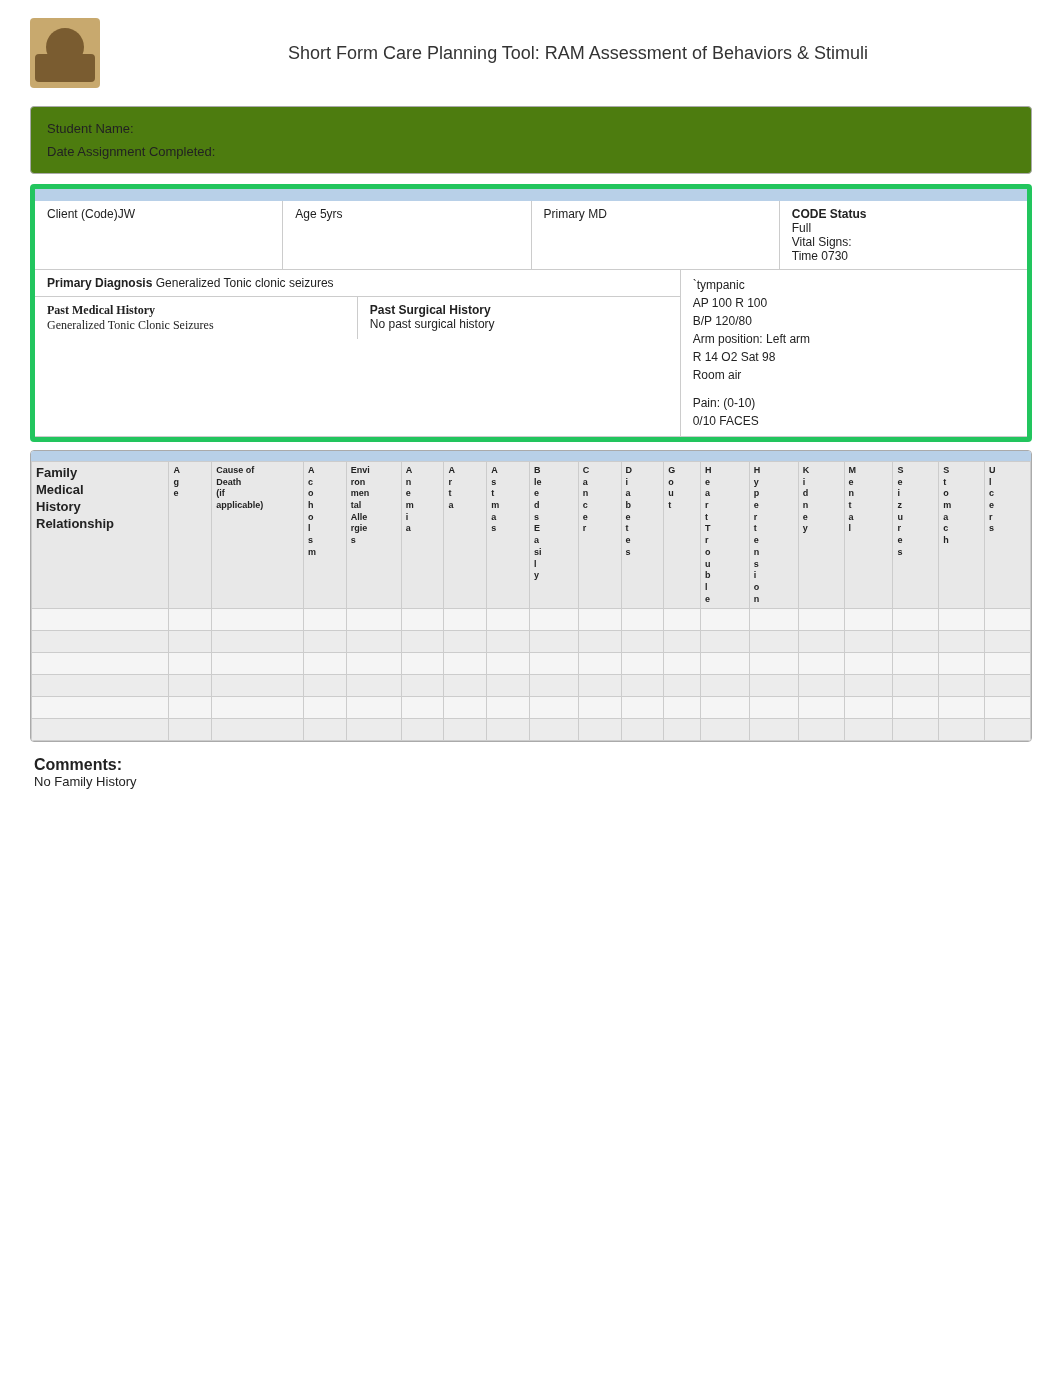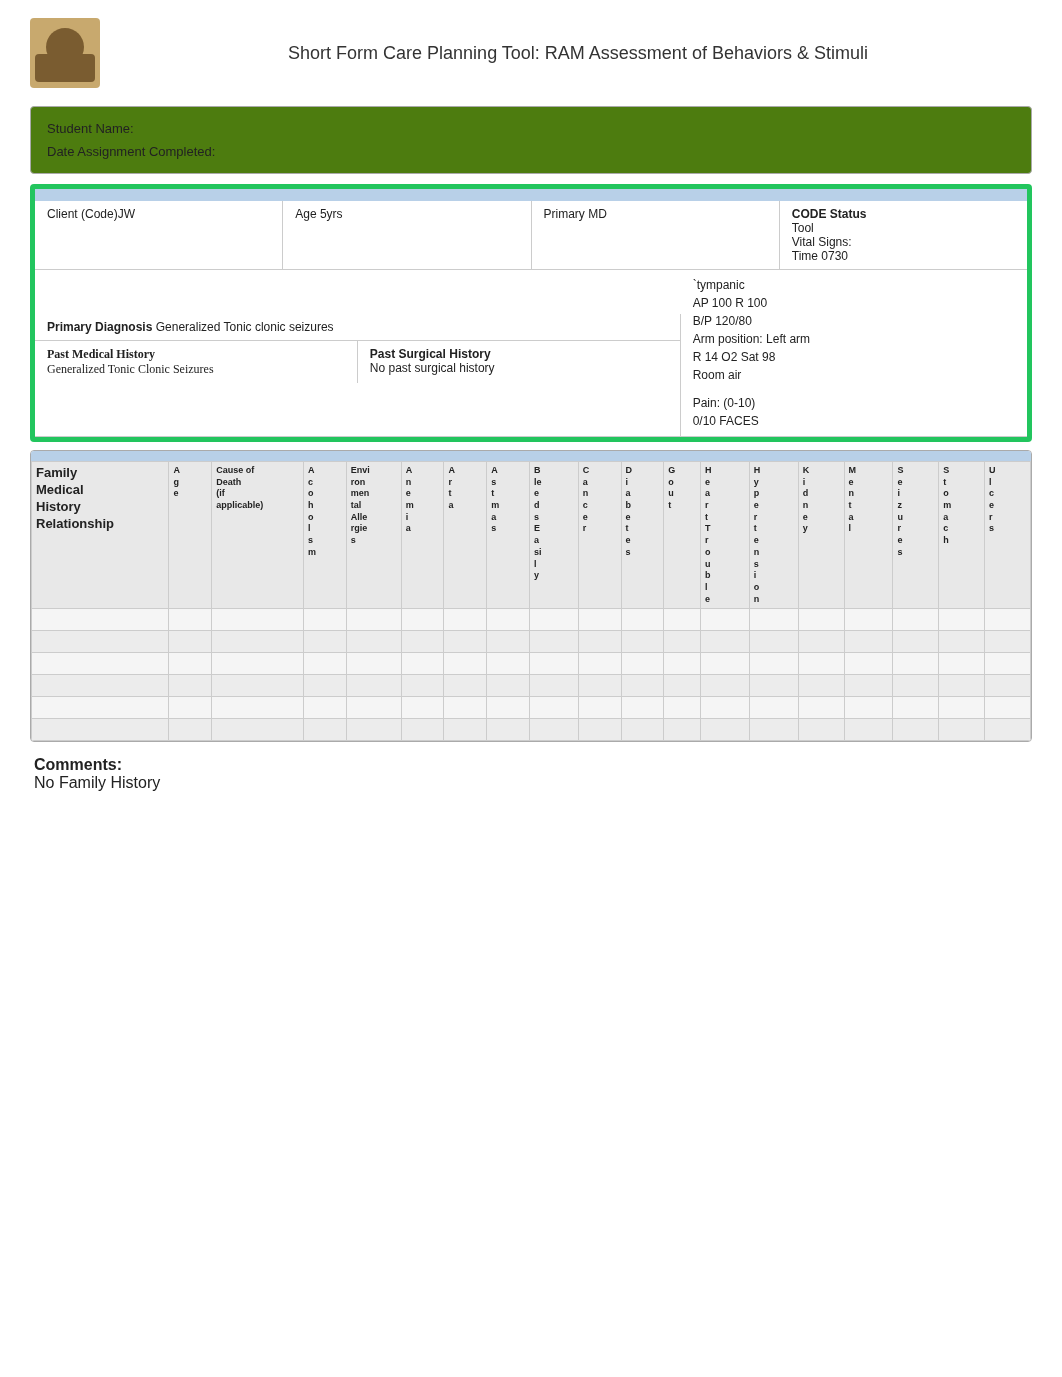"Tool" div { text: Tool -> Full }
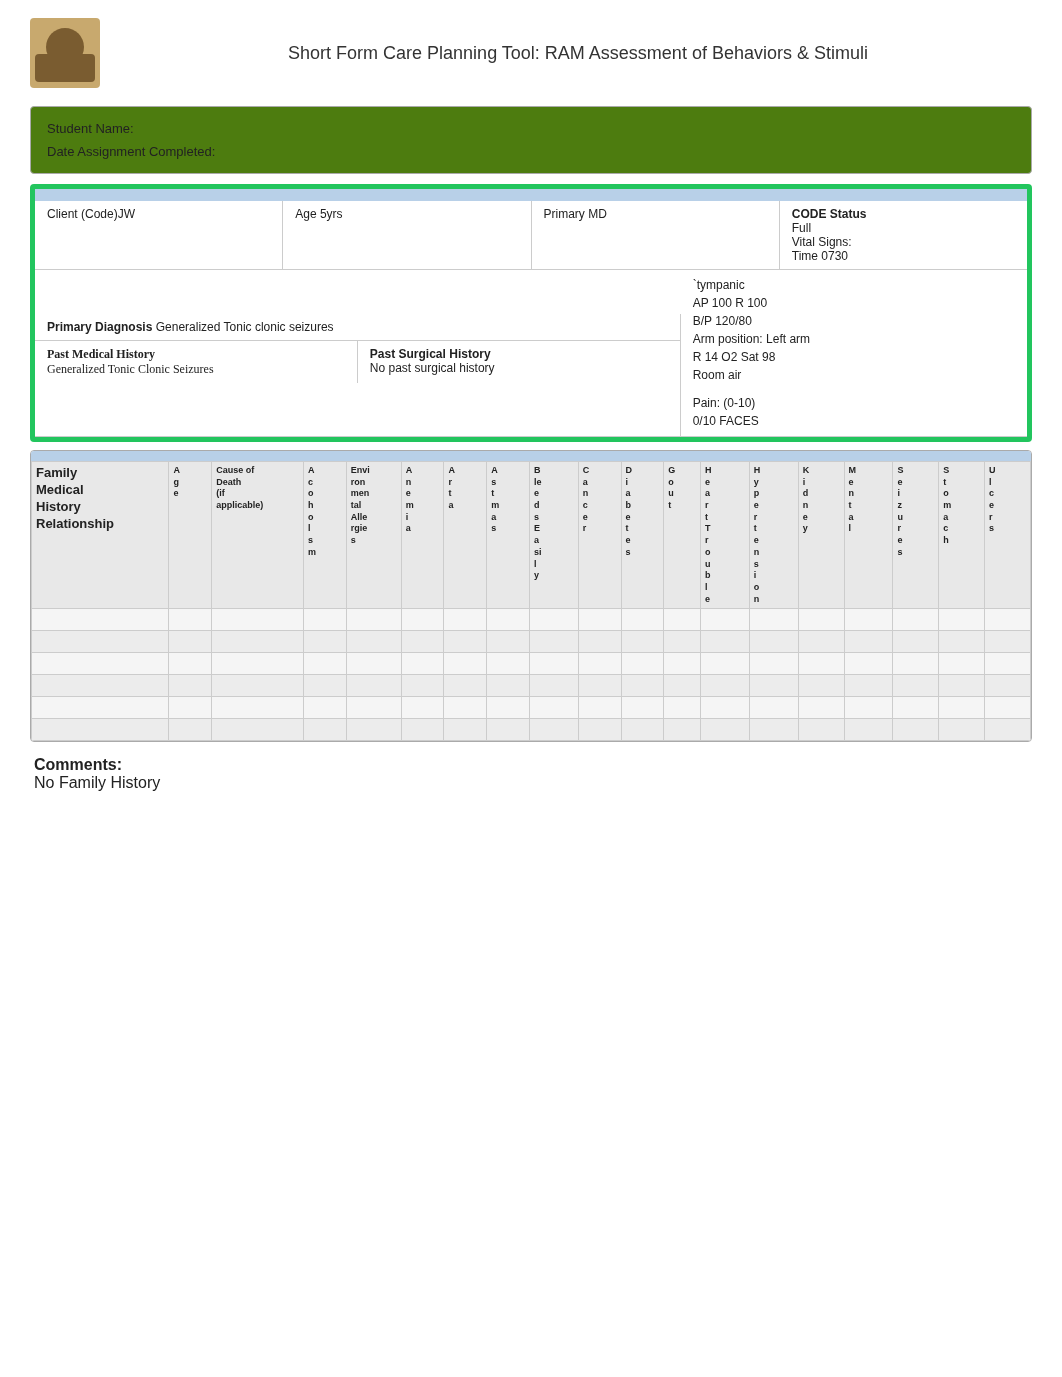"Primary Diagnosis Generalized Tonic" div { margin-top: 44px -> none }
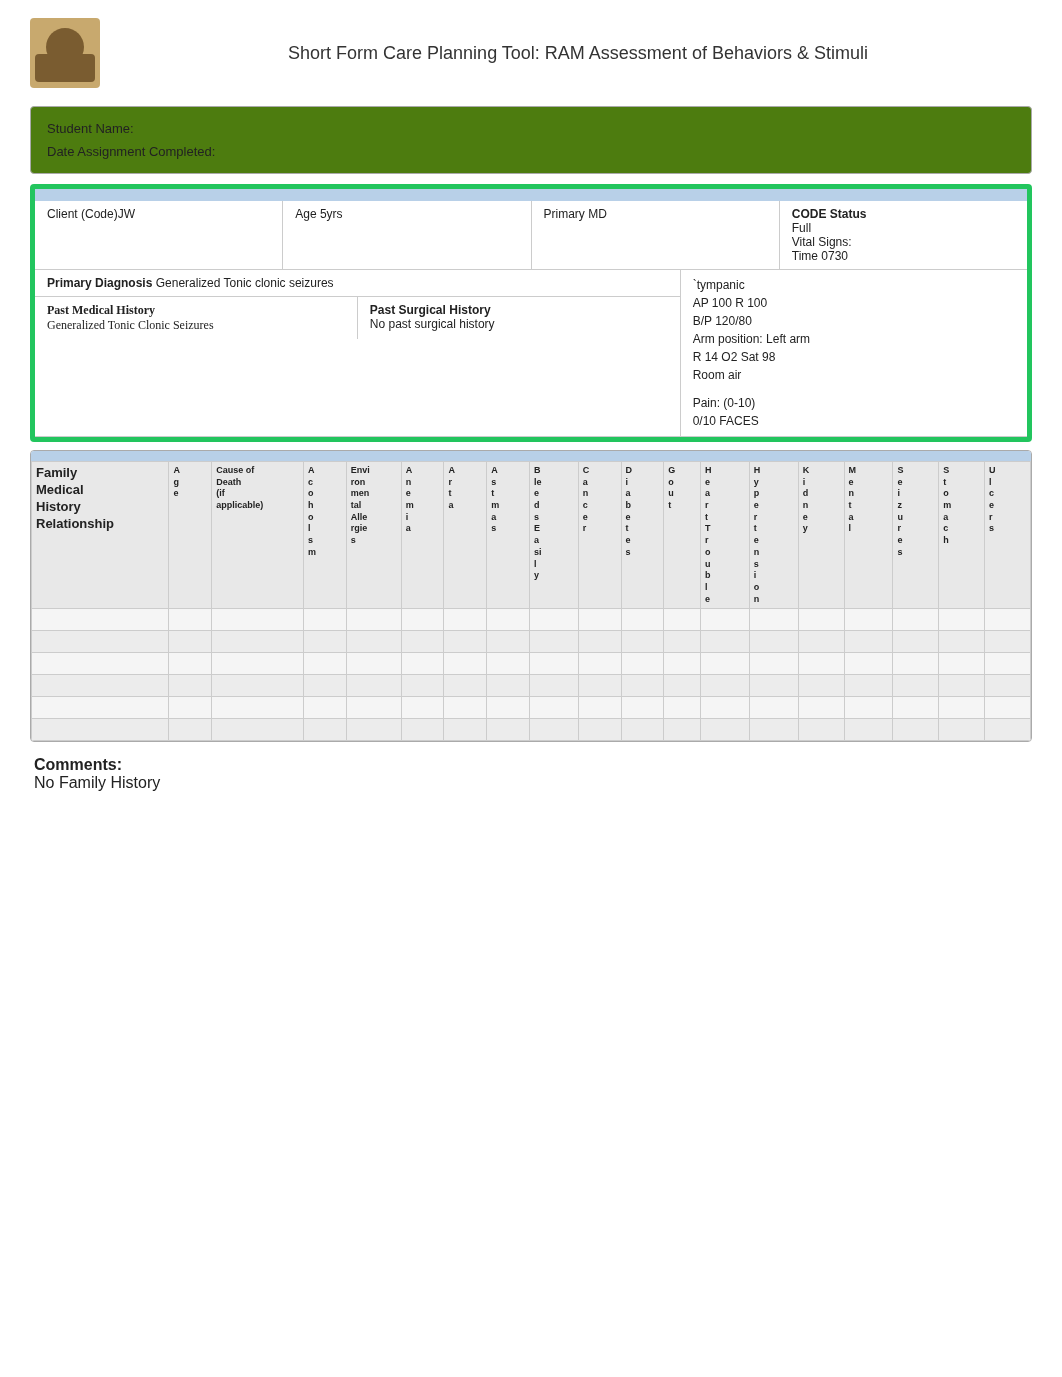"No Family History" .comments-text { font-size: 16px -> 13px }
